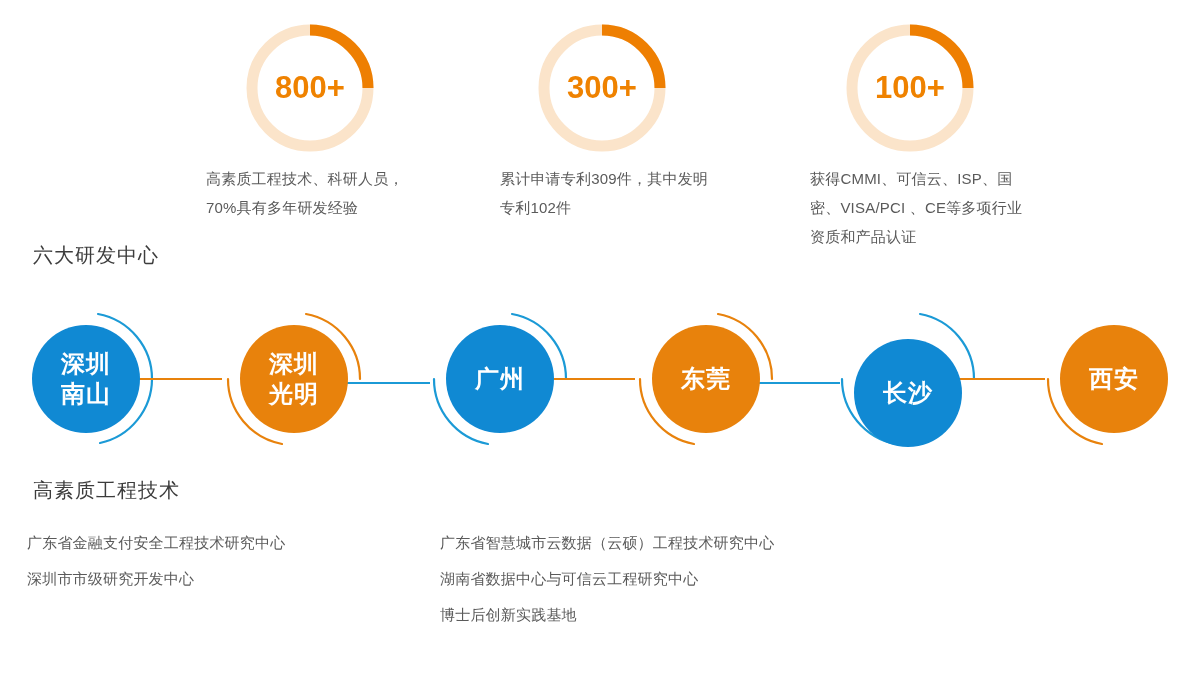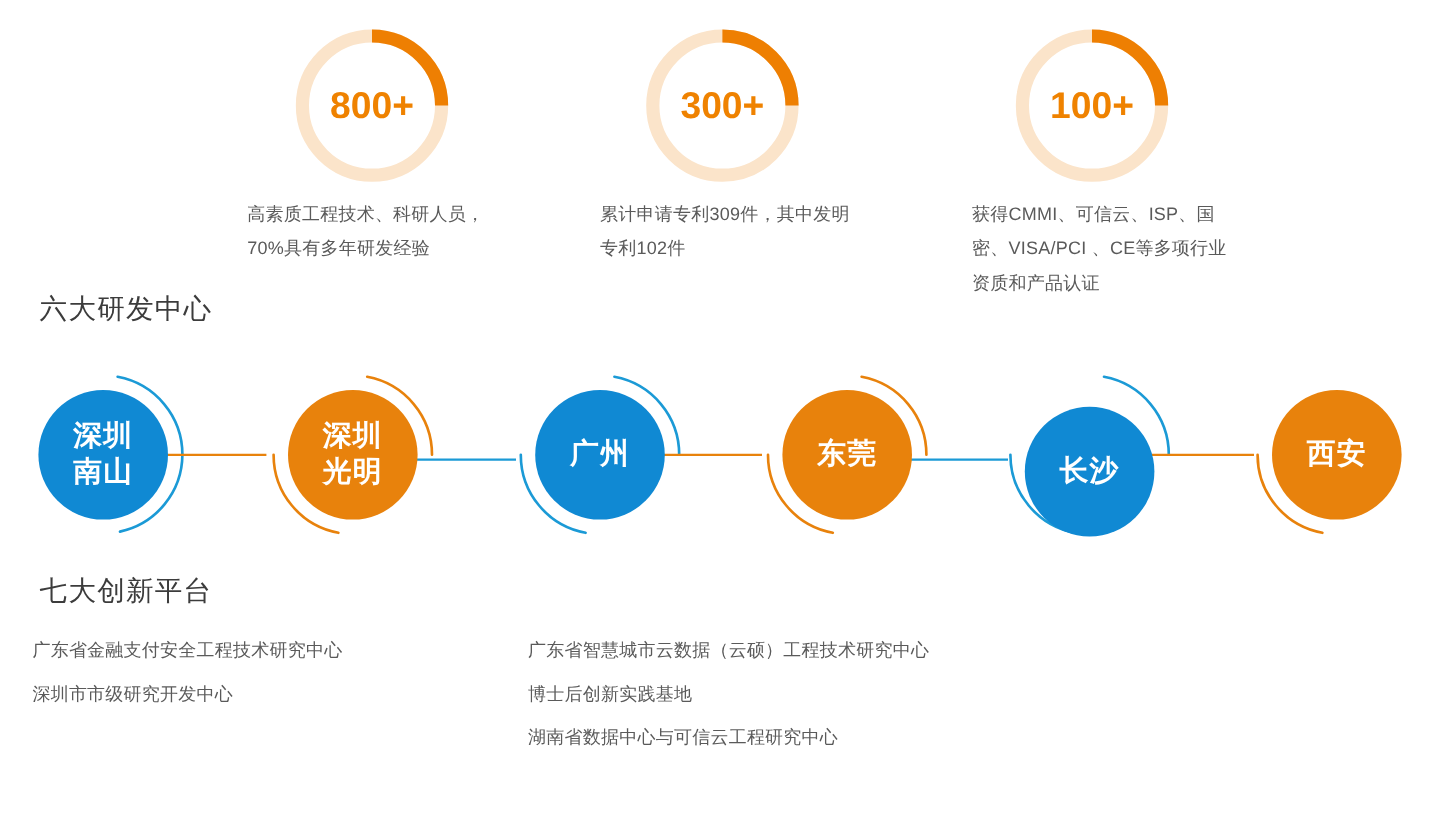"六大研发中心" .section-heading { font-size: 23px -> 20px }
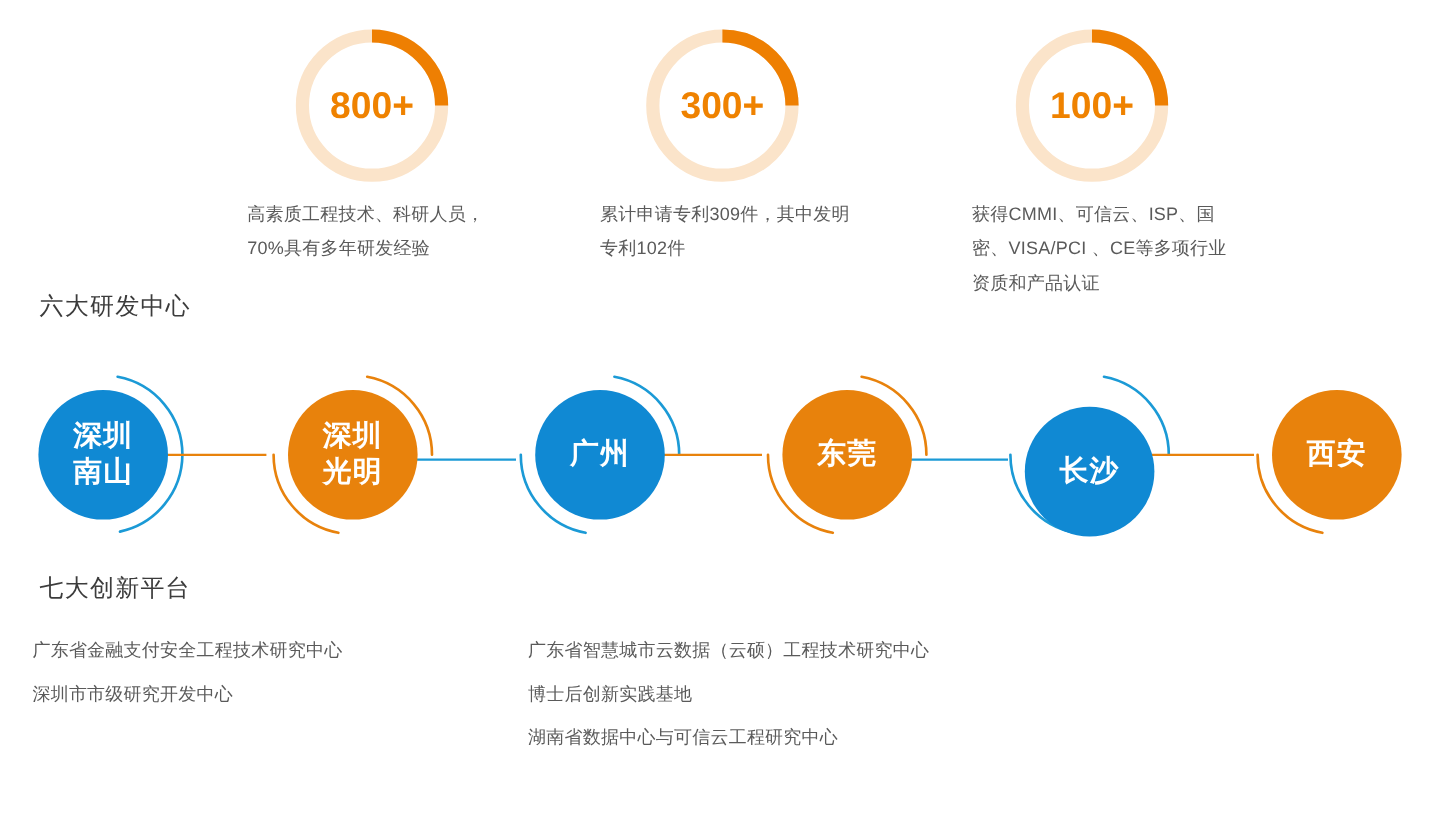"七大创新平台" h2.section-heading { text: 七大创新平台 -> 高素质工程技术 }
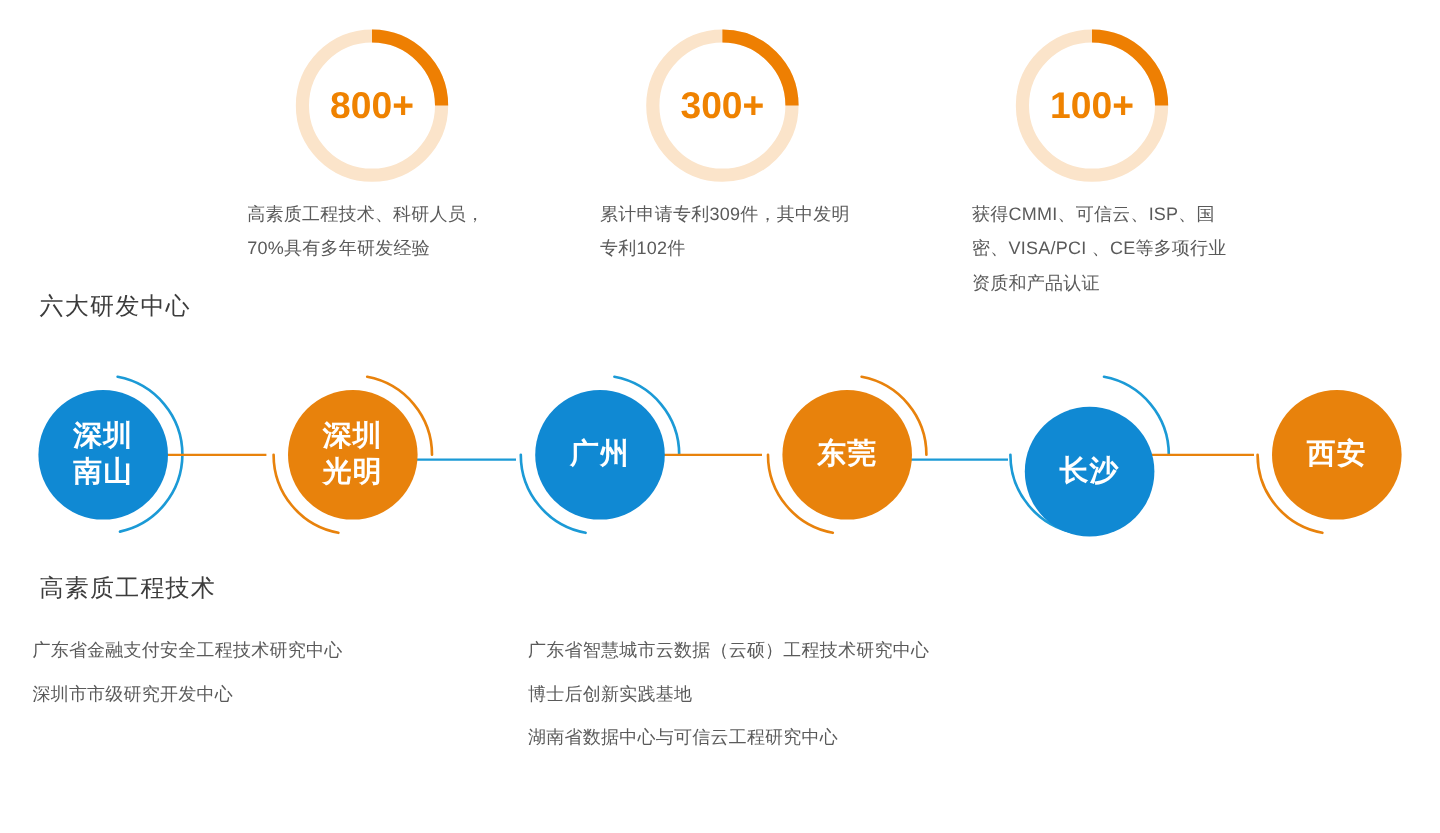"博士后创新实践基地" div.platform-item { order: before "湖南省数据中心与可信云工程研究中心" -> after "湖南省数据中心与可信云工程研究中心" }
